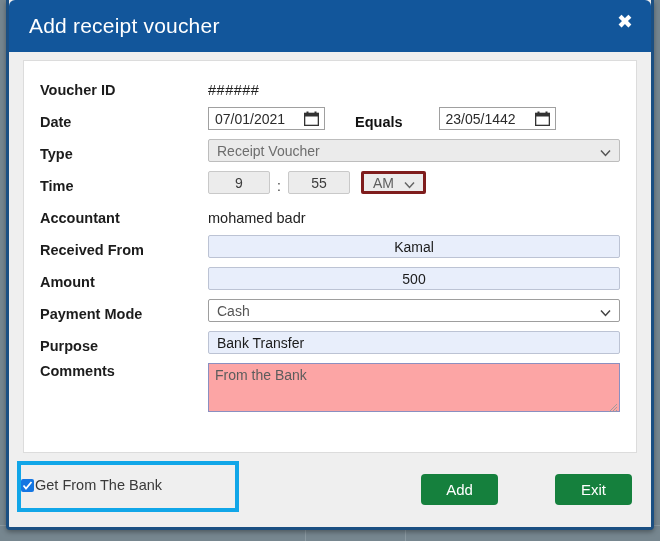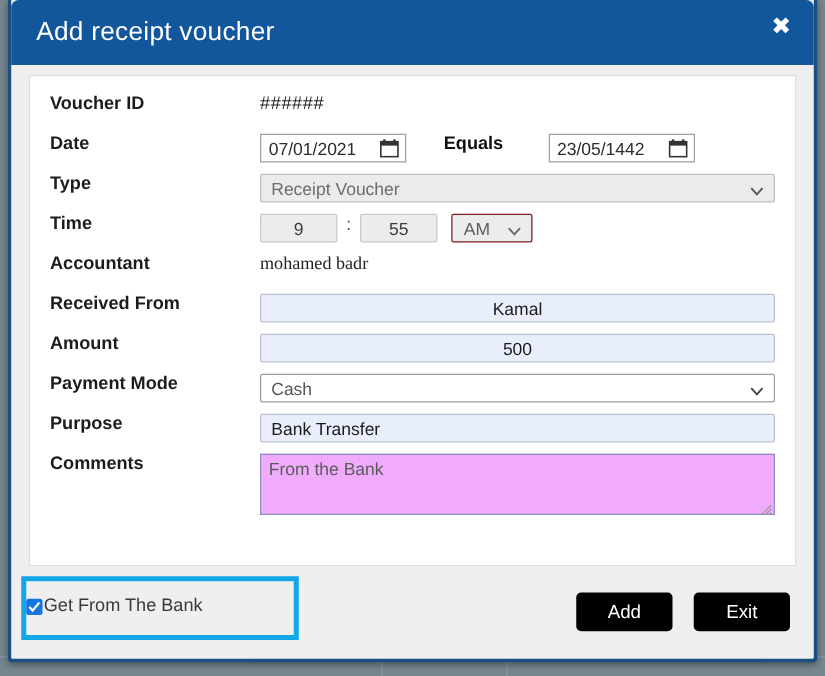"Voucher ID" .row { align-items: flex-start -> flex-end }
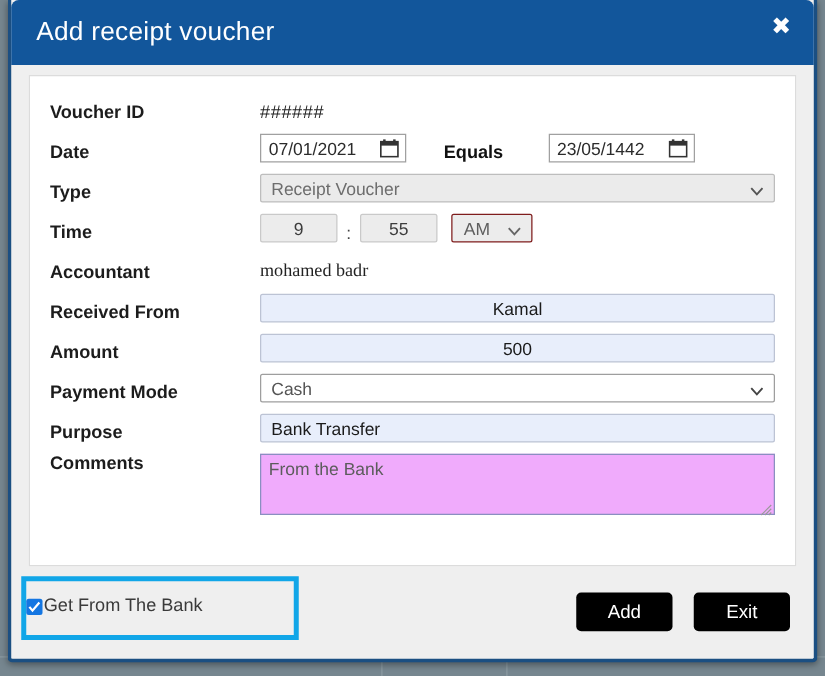"AM" .ampm { border: 1px solid #7f1d1d -> 3px solid #7f1d1d }
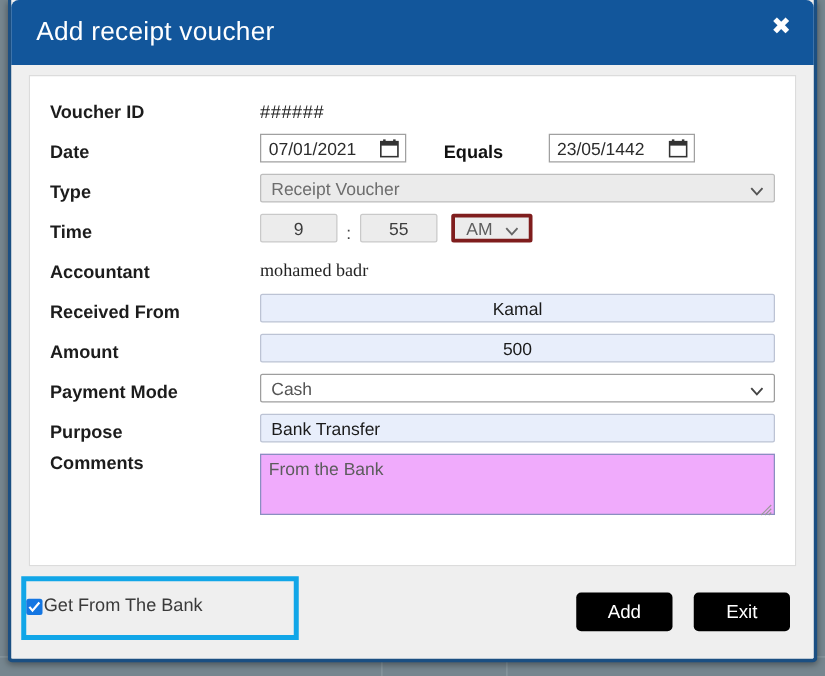"mohamed badr" .val-static { font-family: Liberation Serif, serif -> Liberation Sans, sans-serif }
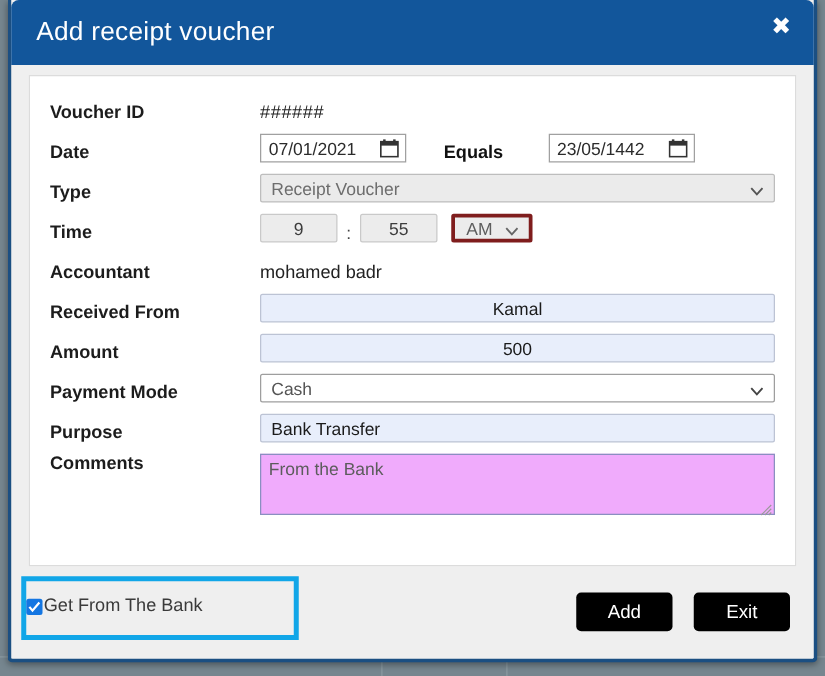"From the Bank" .textarea-box { background: #f0abfc -> #fca5a5 }
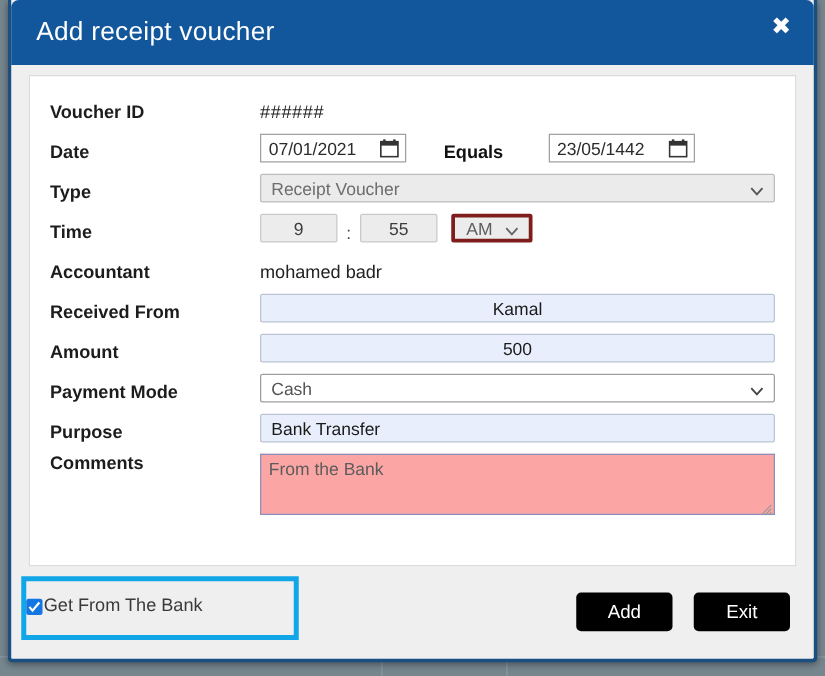"Add" .btn { background: #000000 -> #15803d; margin-left: none -> 40px }
